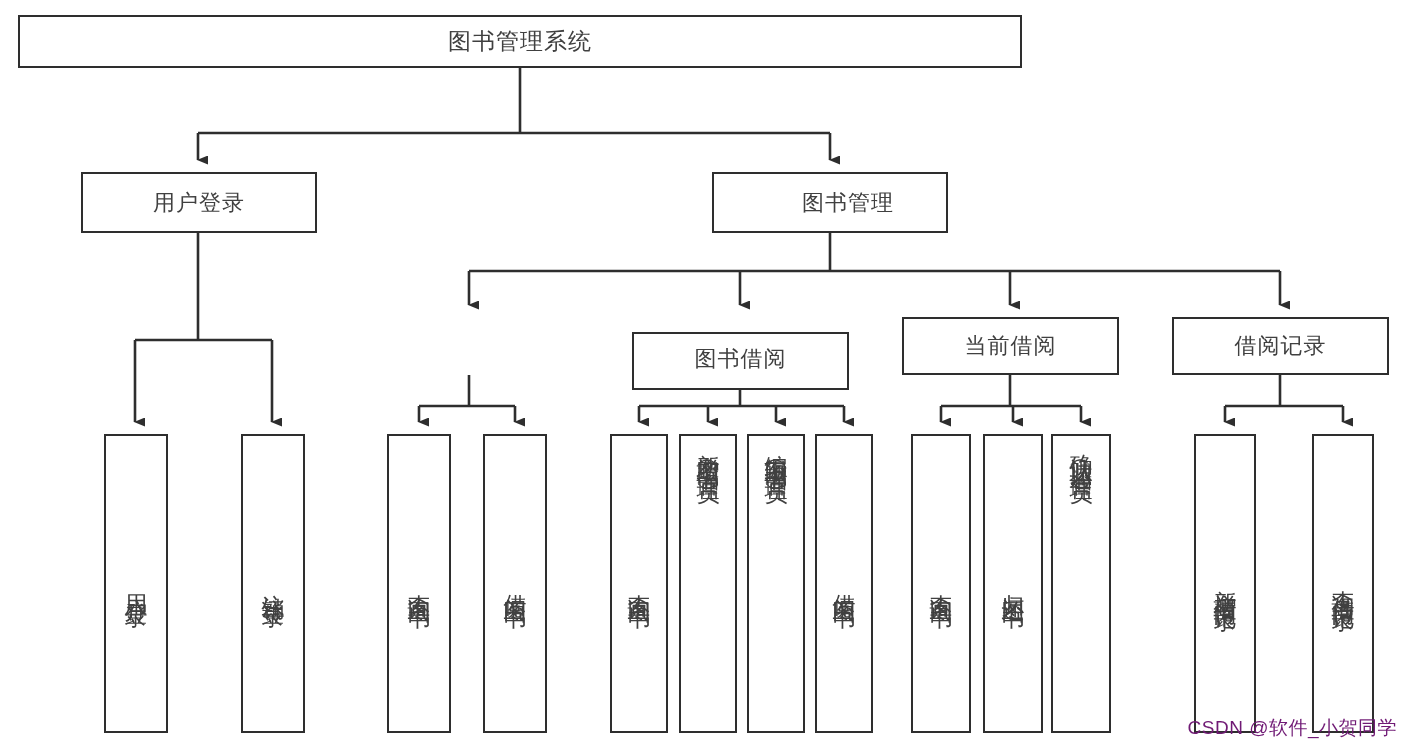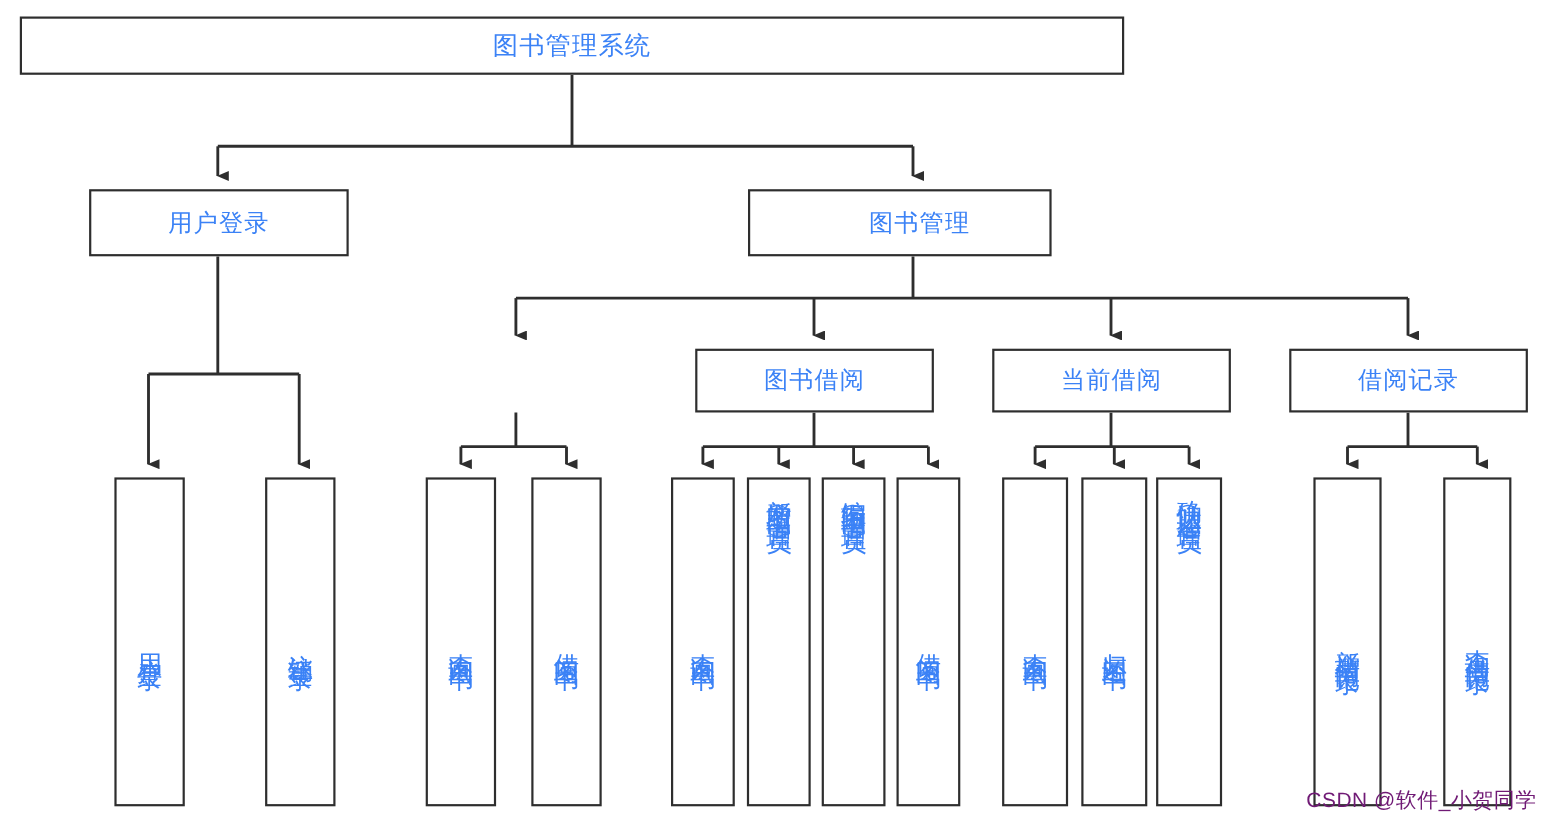"图书管理系统" .node { color: #3b82f6 -> #404040 }
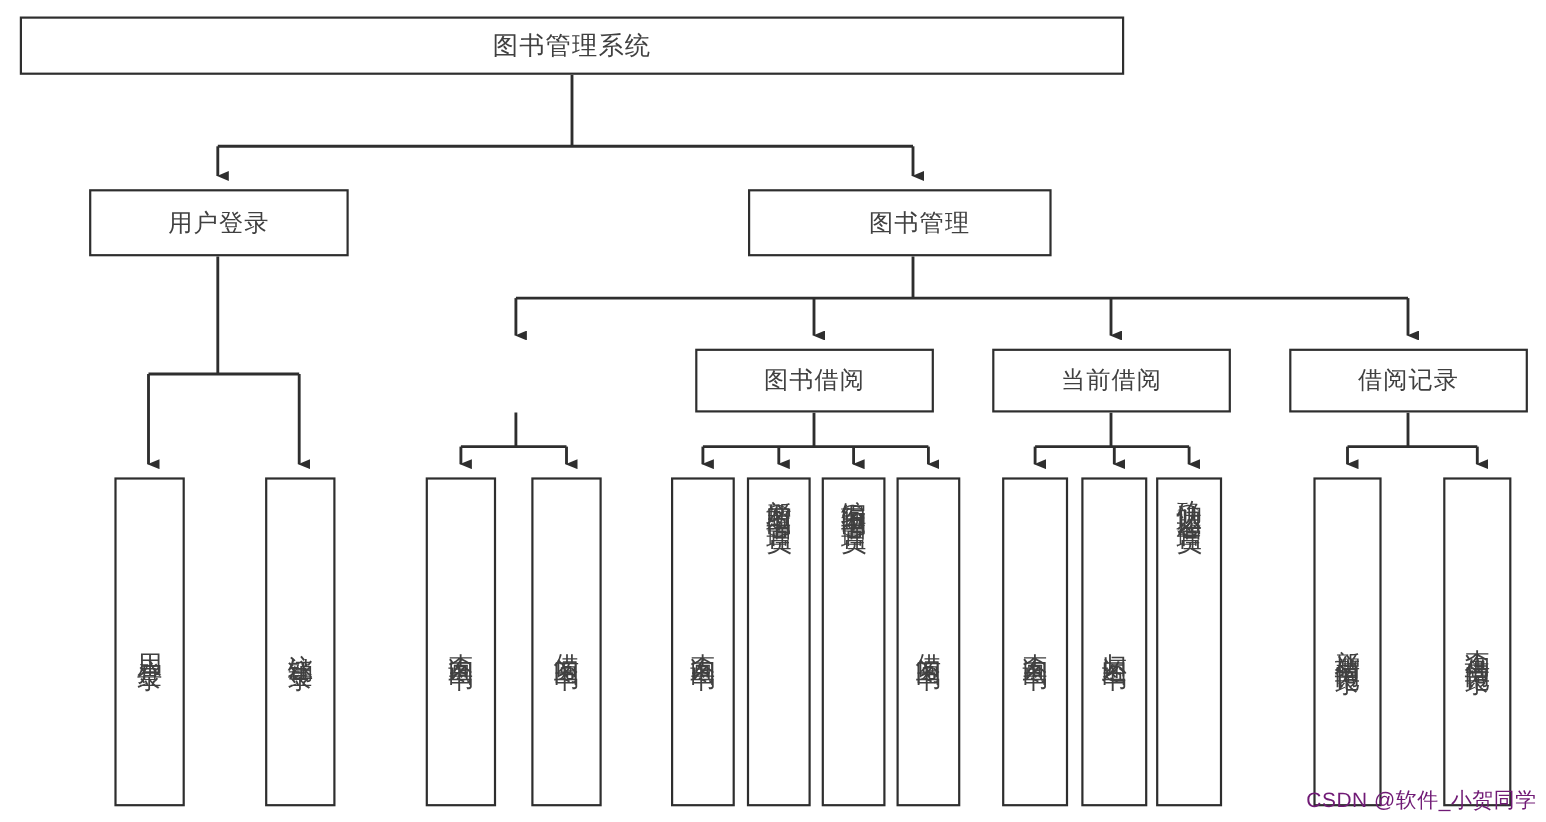"图书管理" div.node { left: 680px -> 712px; width: 276px -> 236px }
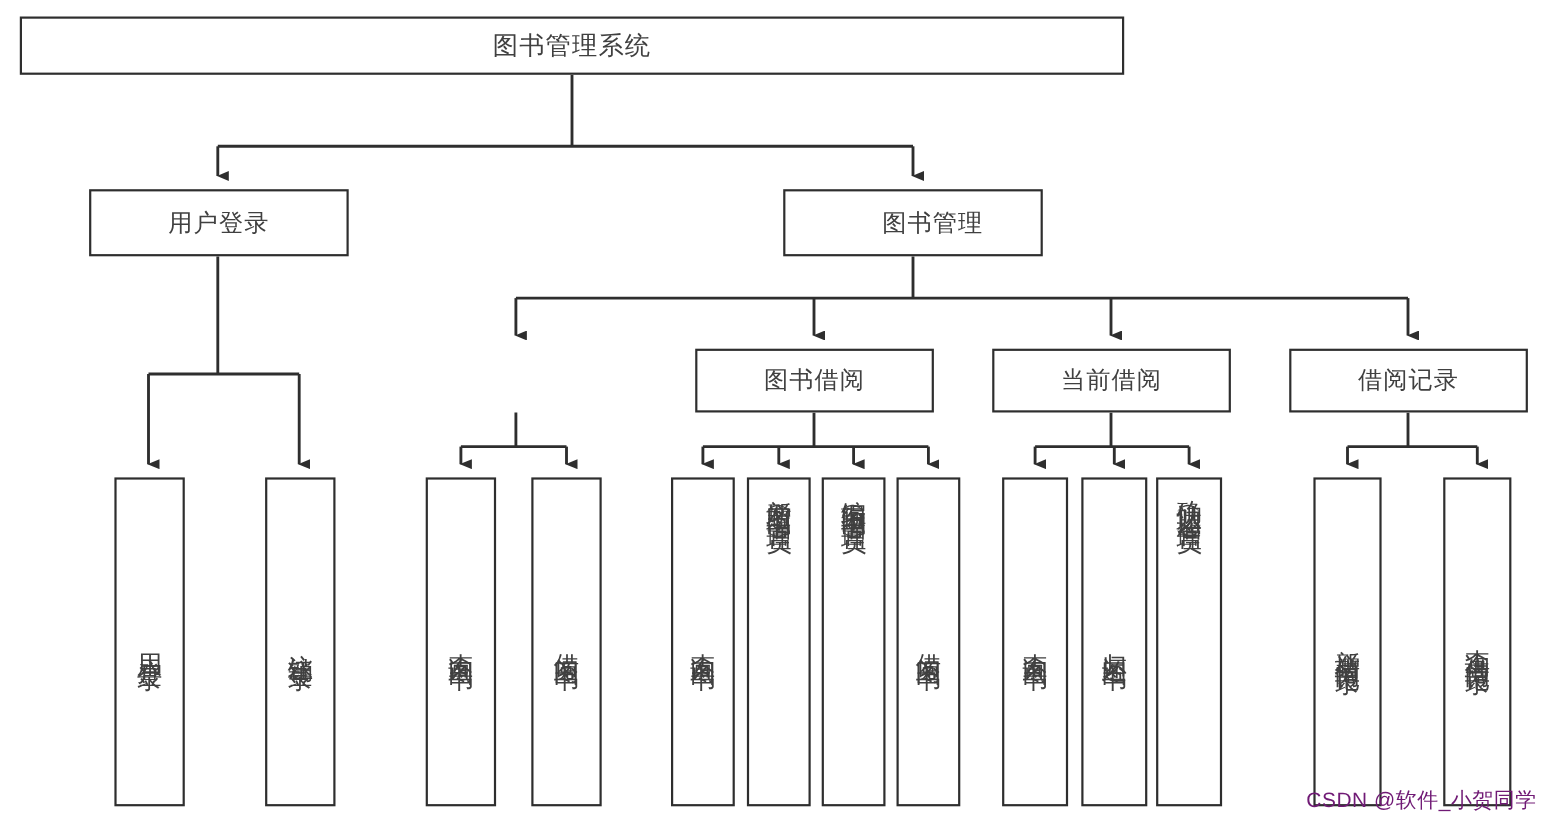"图书借阅" div.node { font-family: none -> Liberation Mono, monospace; top: 317px -> 332px }
